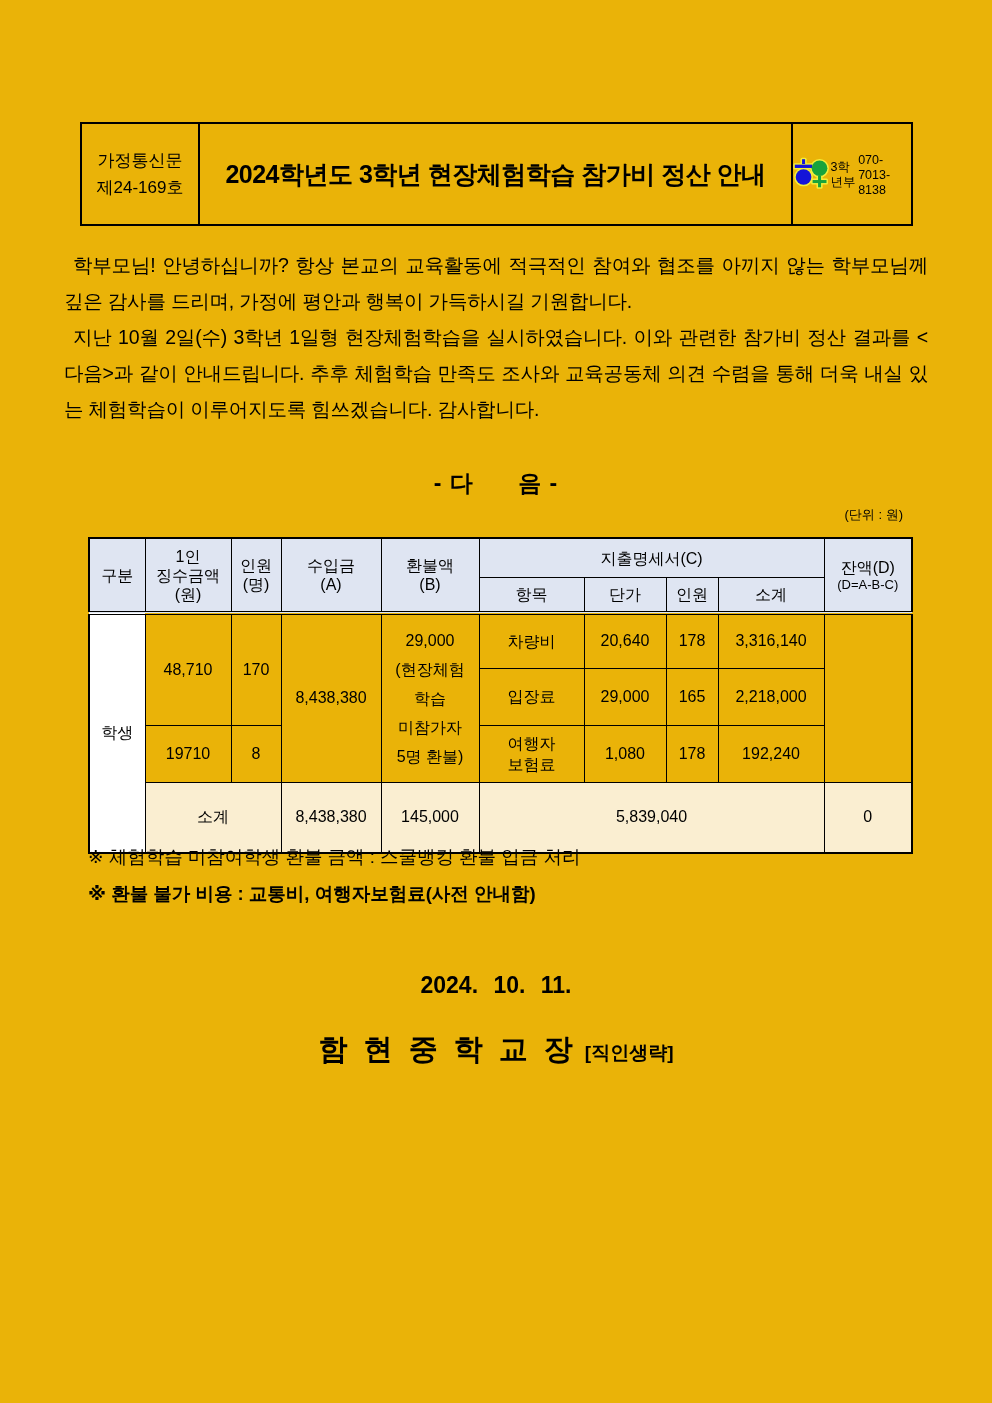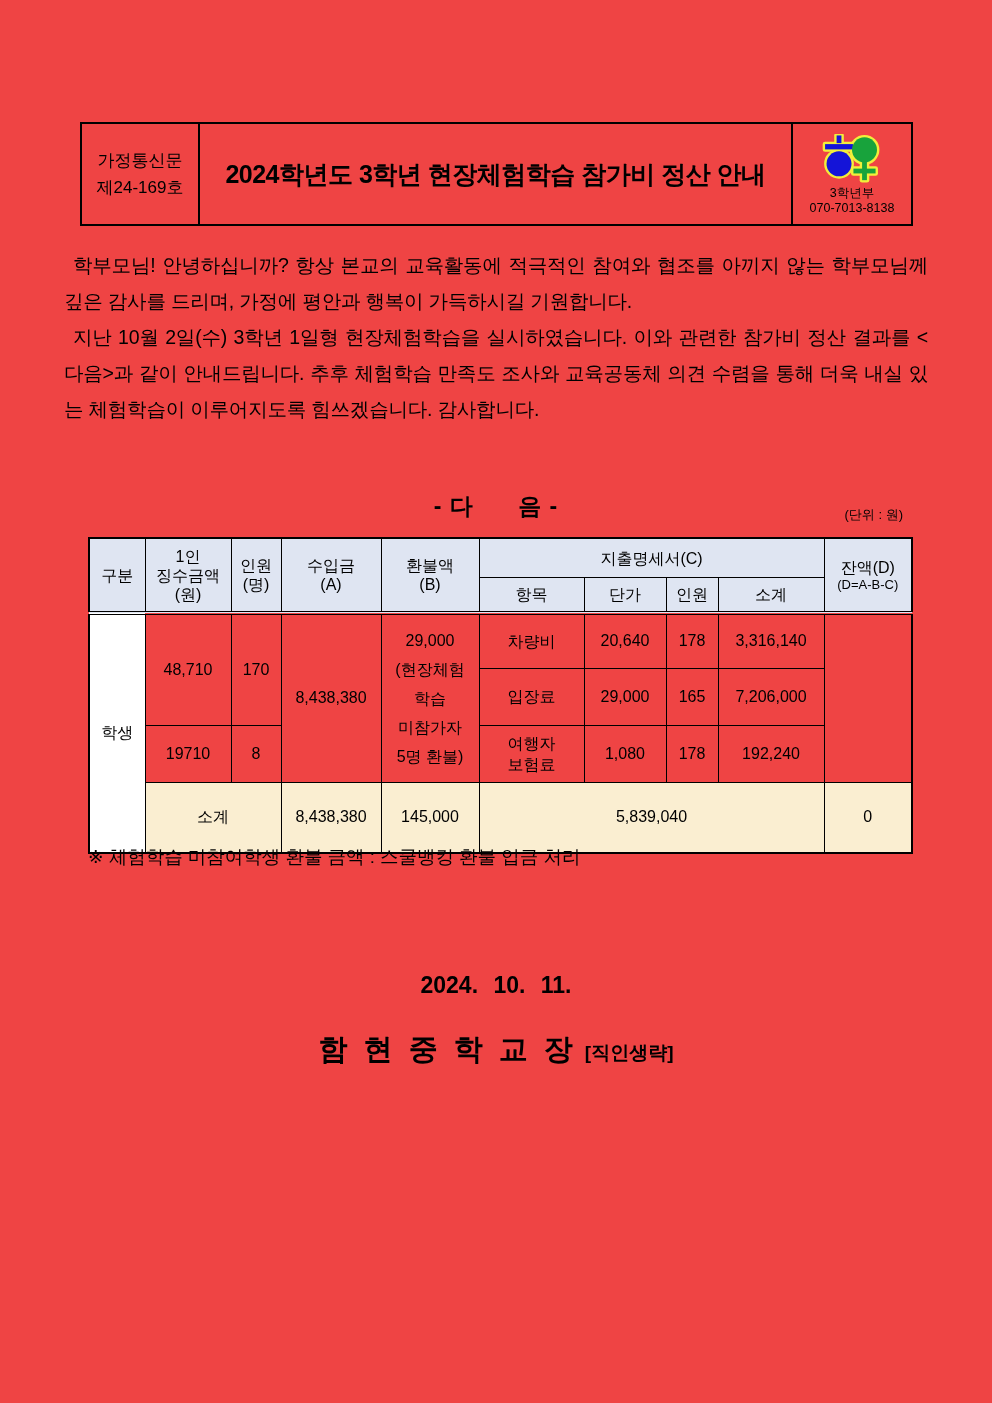"가정통신문" .page { background: #ef4444 -> #eab308 }
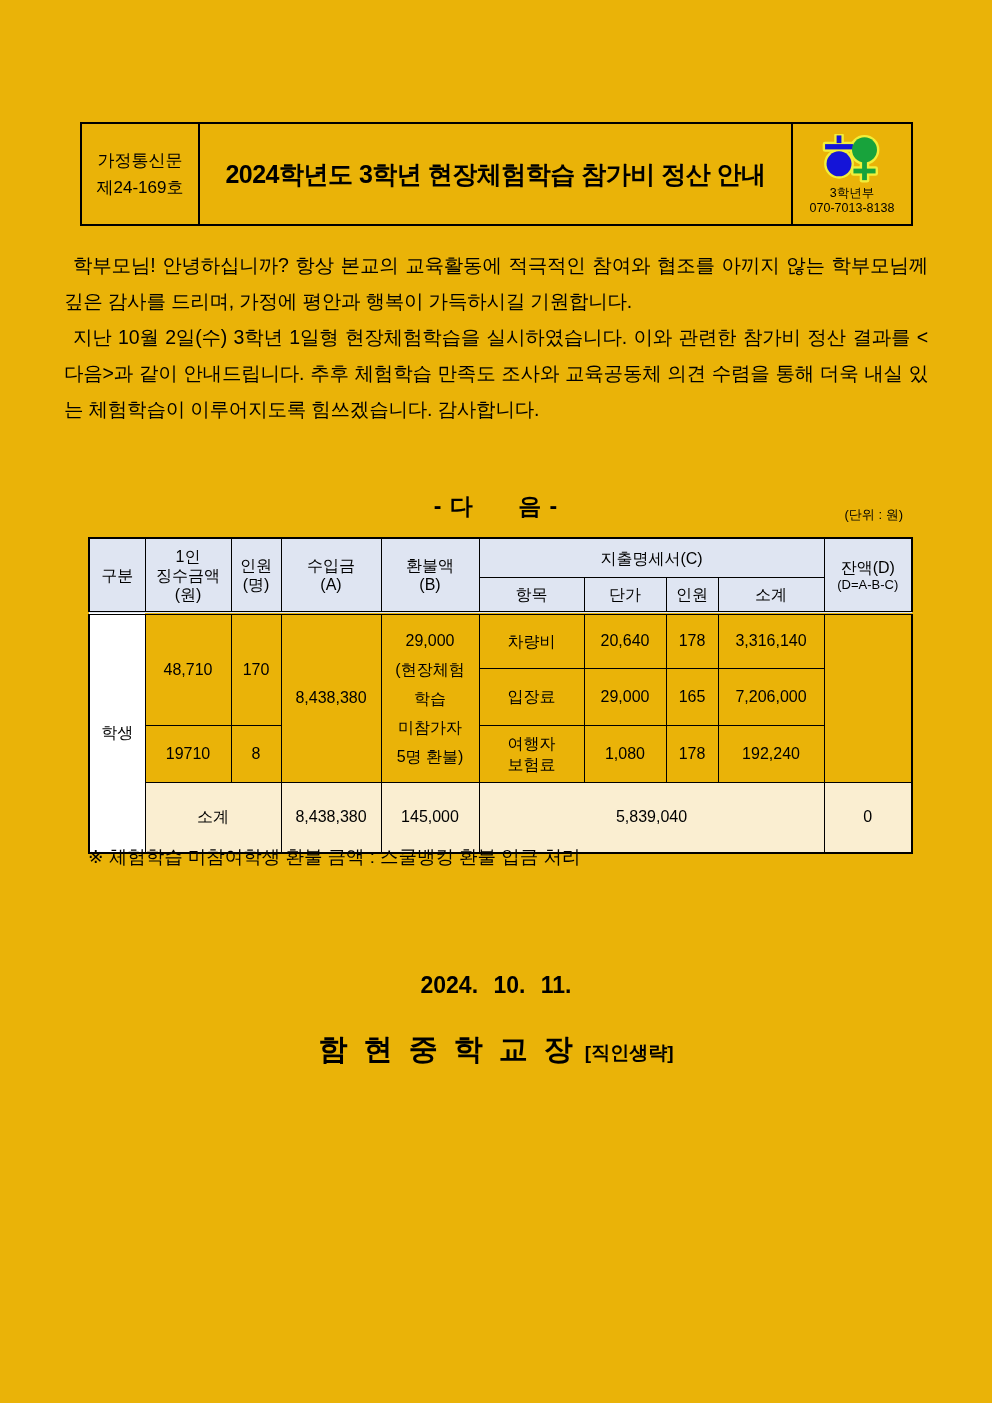"3학년부" .lh-right { flex-direction: column -> none }
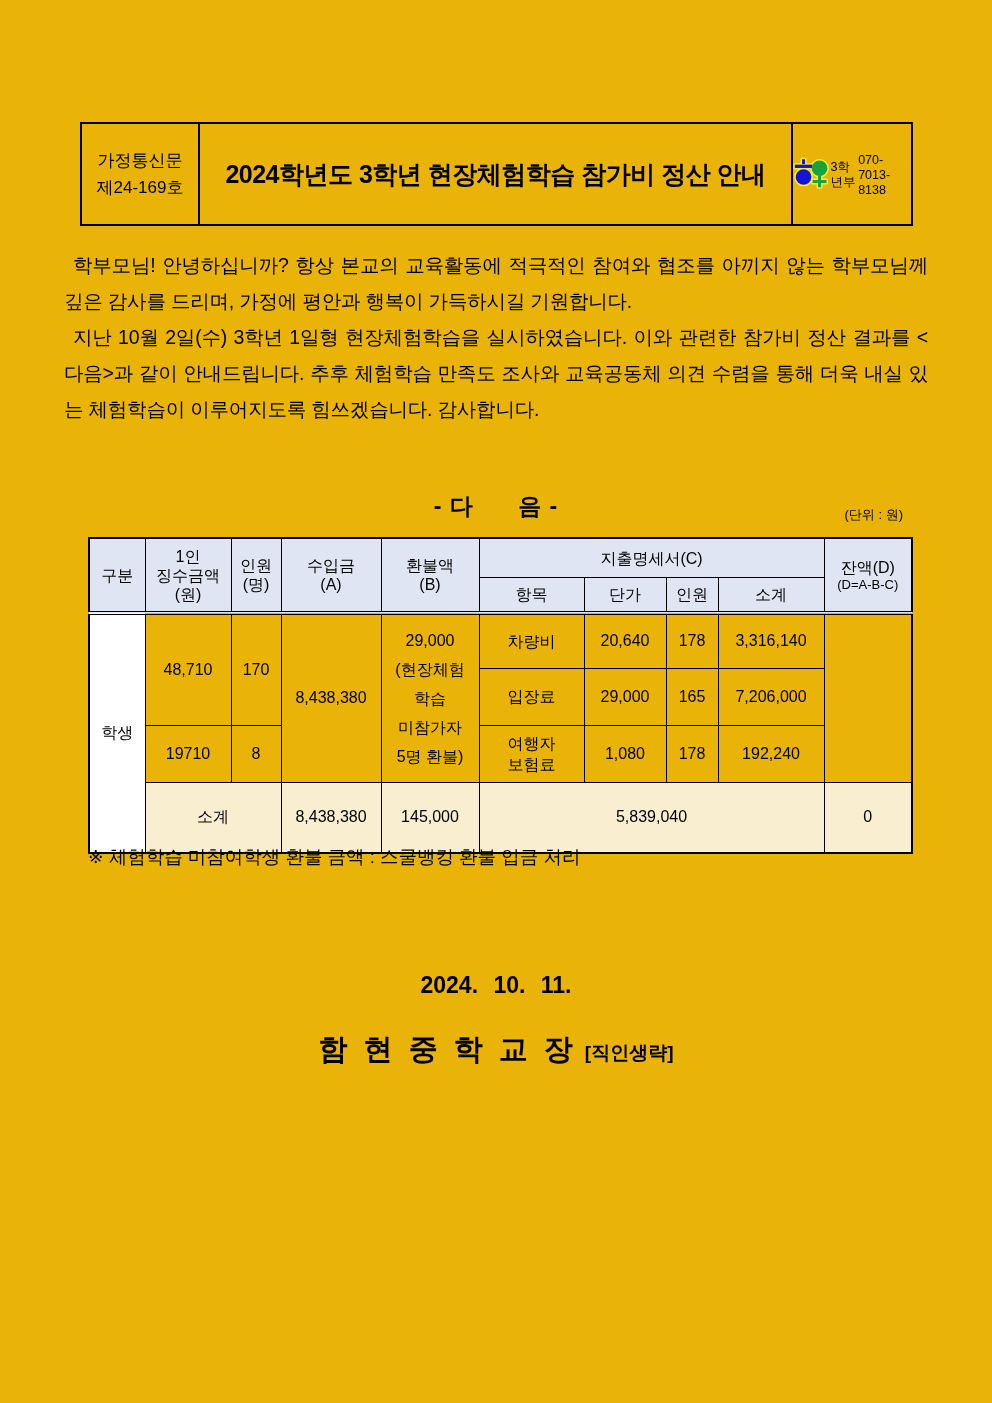"- 다 음 -" .daum { margin-top: 23px -> none }
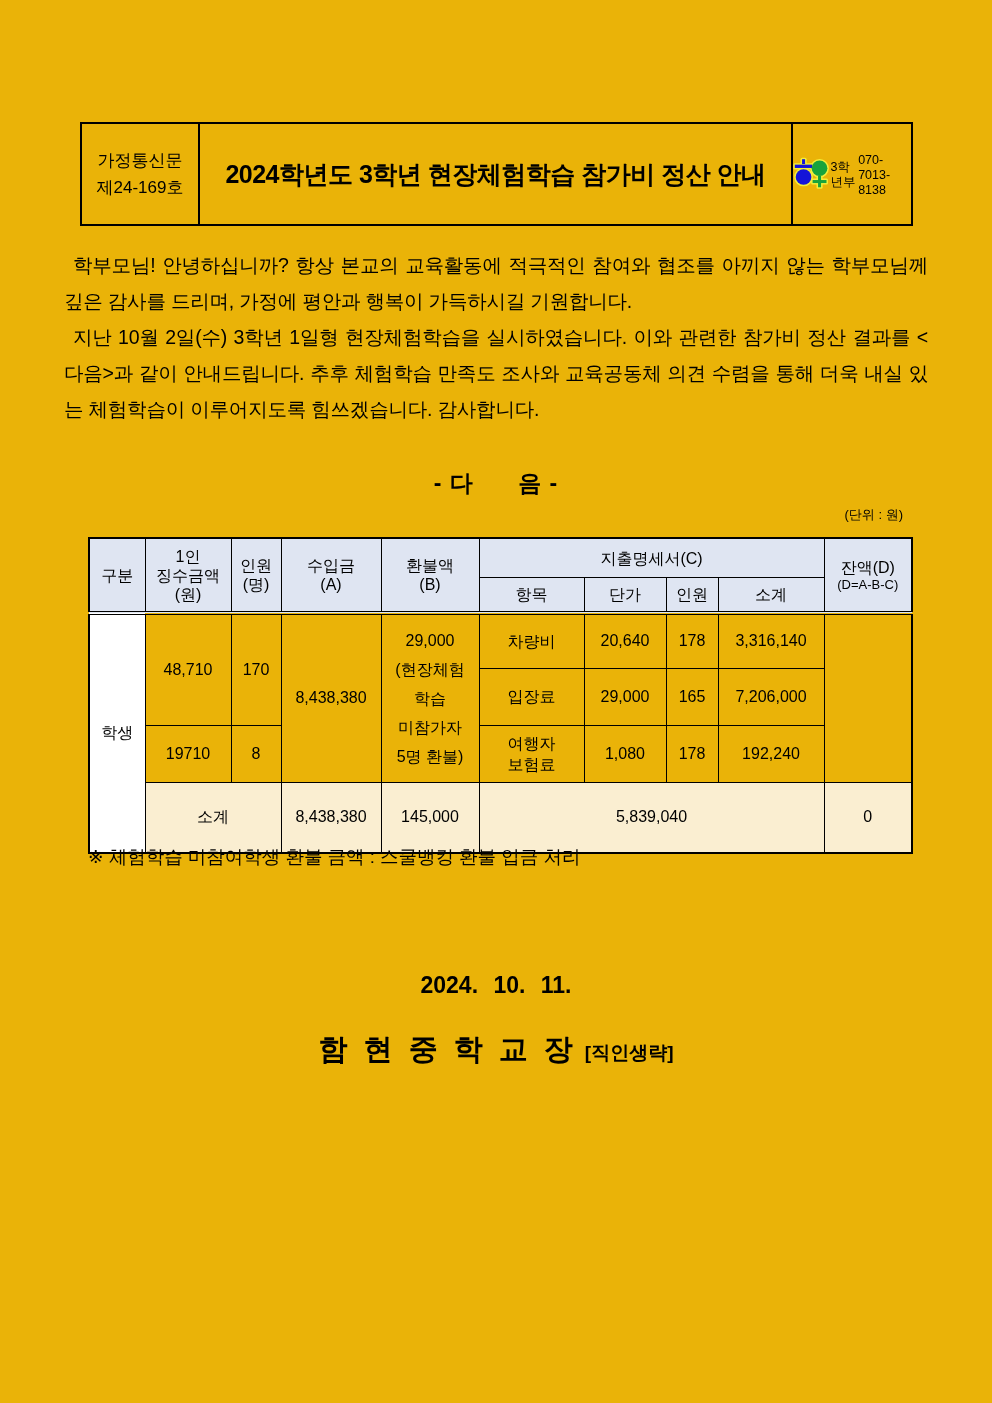"7,206,000" td.num { text: 7,206,000 -> 2,218,000 }
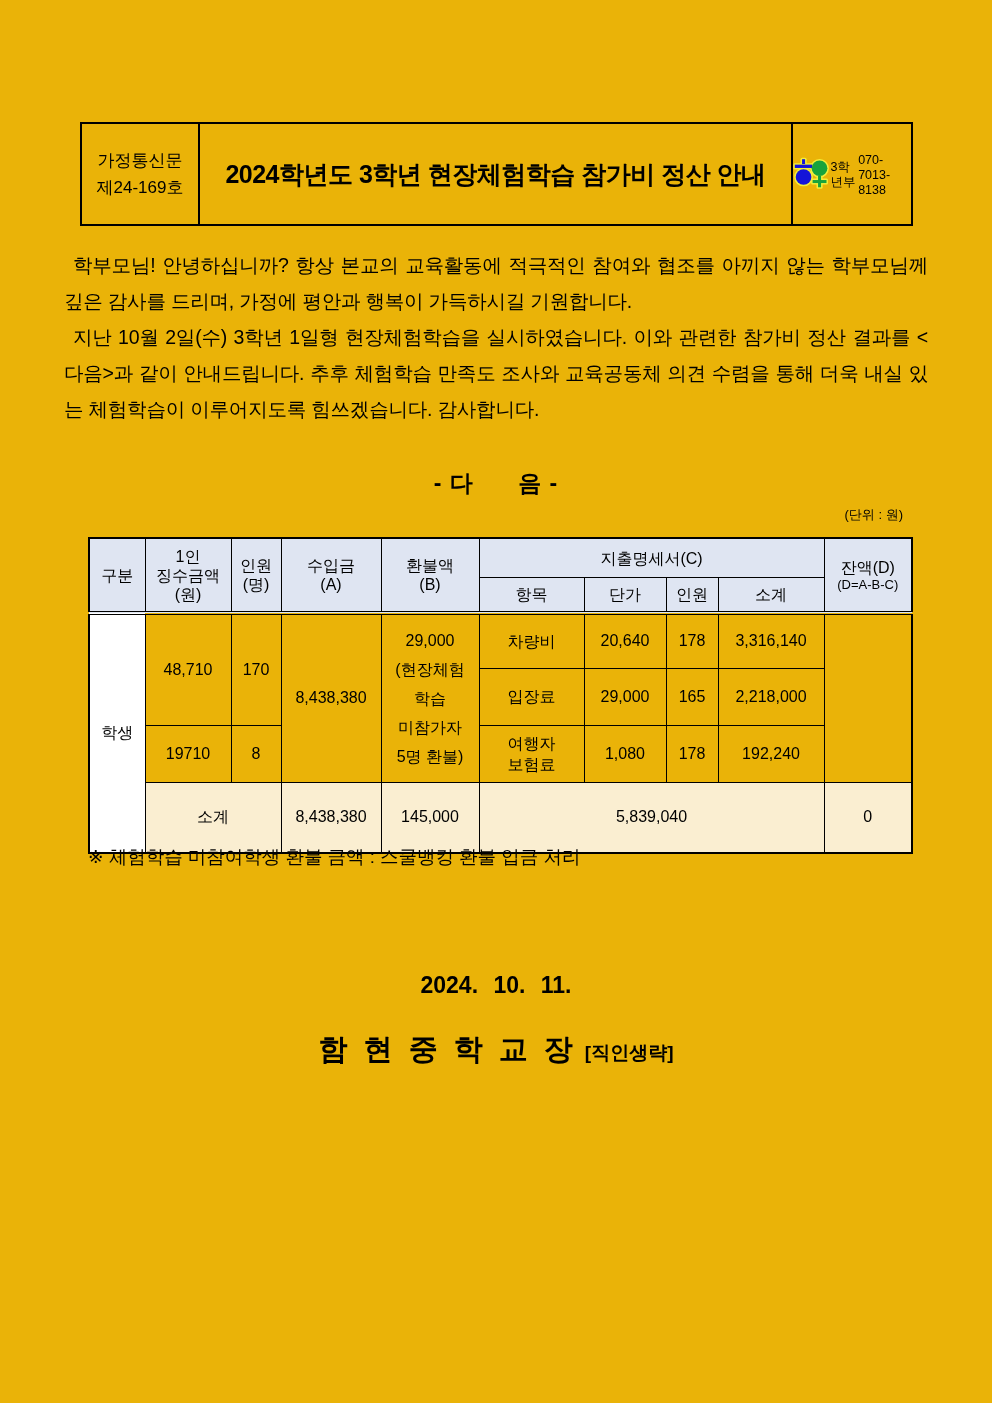"※ 환불 불가 비용 :" div.note-strong { html: none -> <div>※ 환불 불가 비용 : 교통비, 여행자보험료(사전 안내함)</div> }
